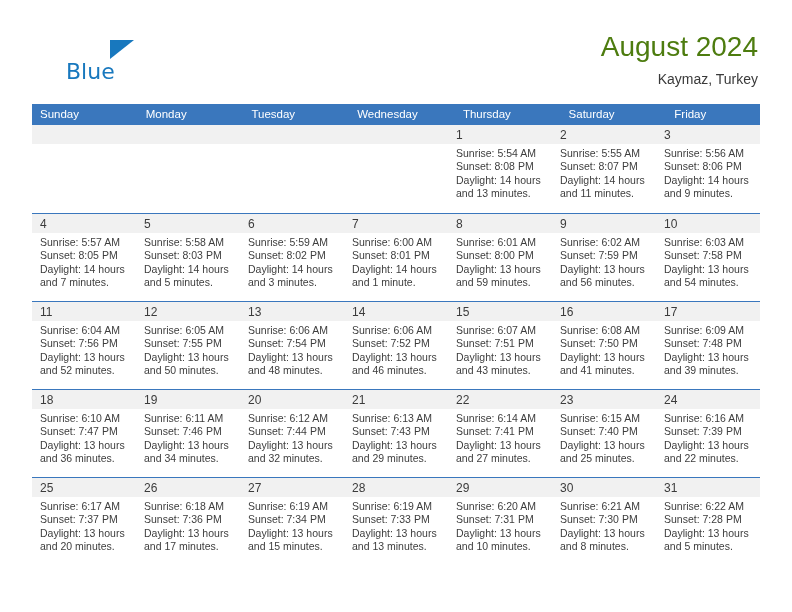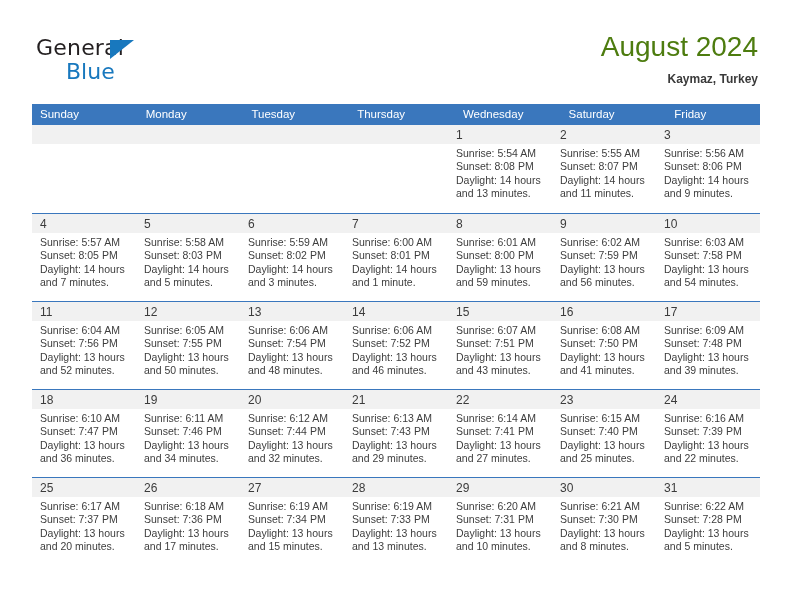"General" span.logo-general { html: <span>General</span> -> none }
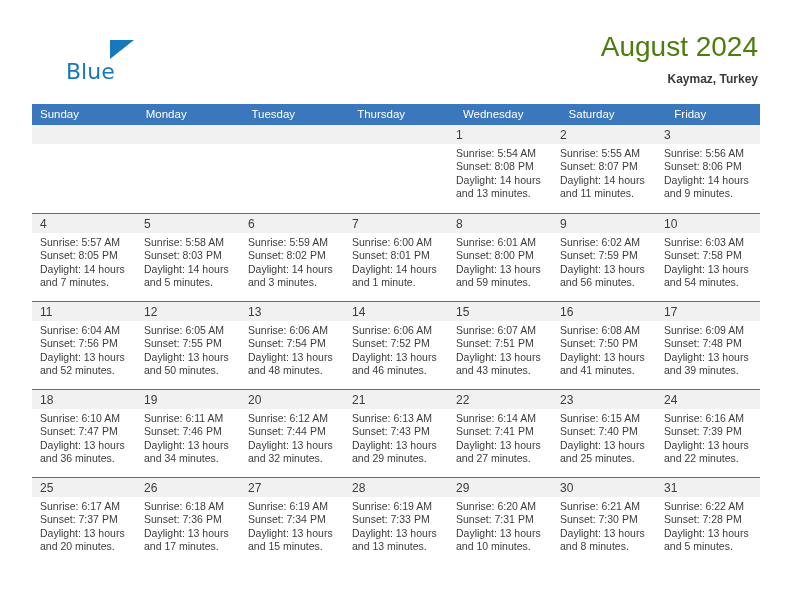"Kaymaz, Turkey" .cal-subtitle { font-size: 12px -> 14px; font-weight: 700 -> 400 }
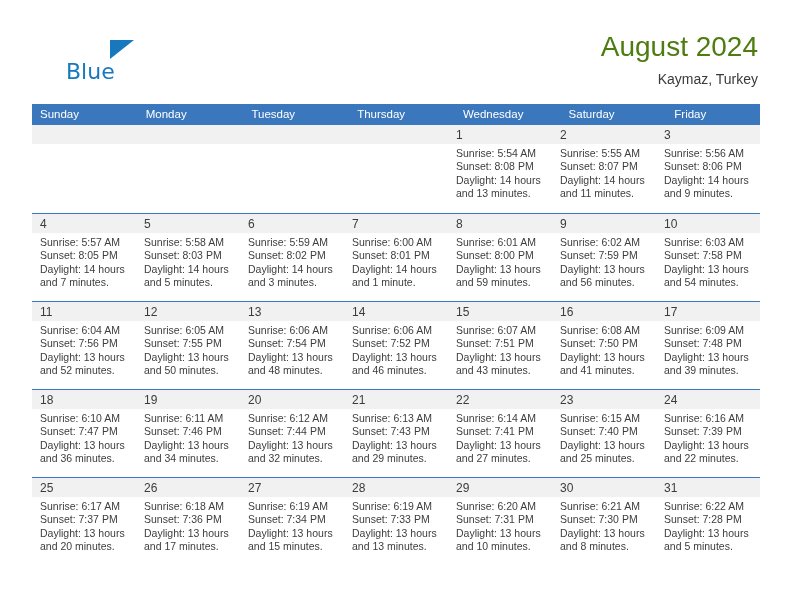"Thursday" div.weekday { order: before "Wednesday" -> after "Wednesday" }
